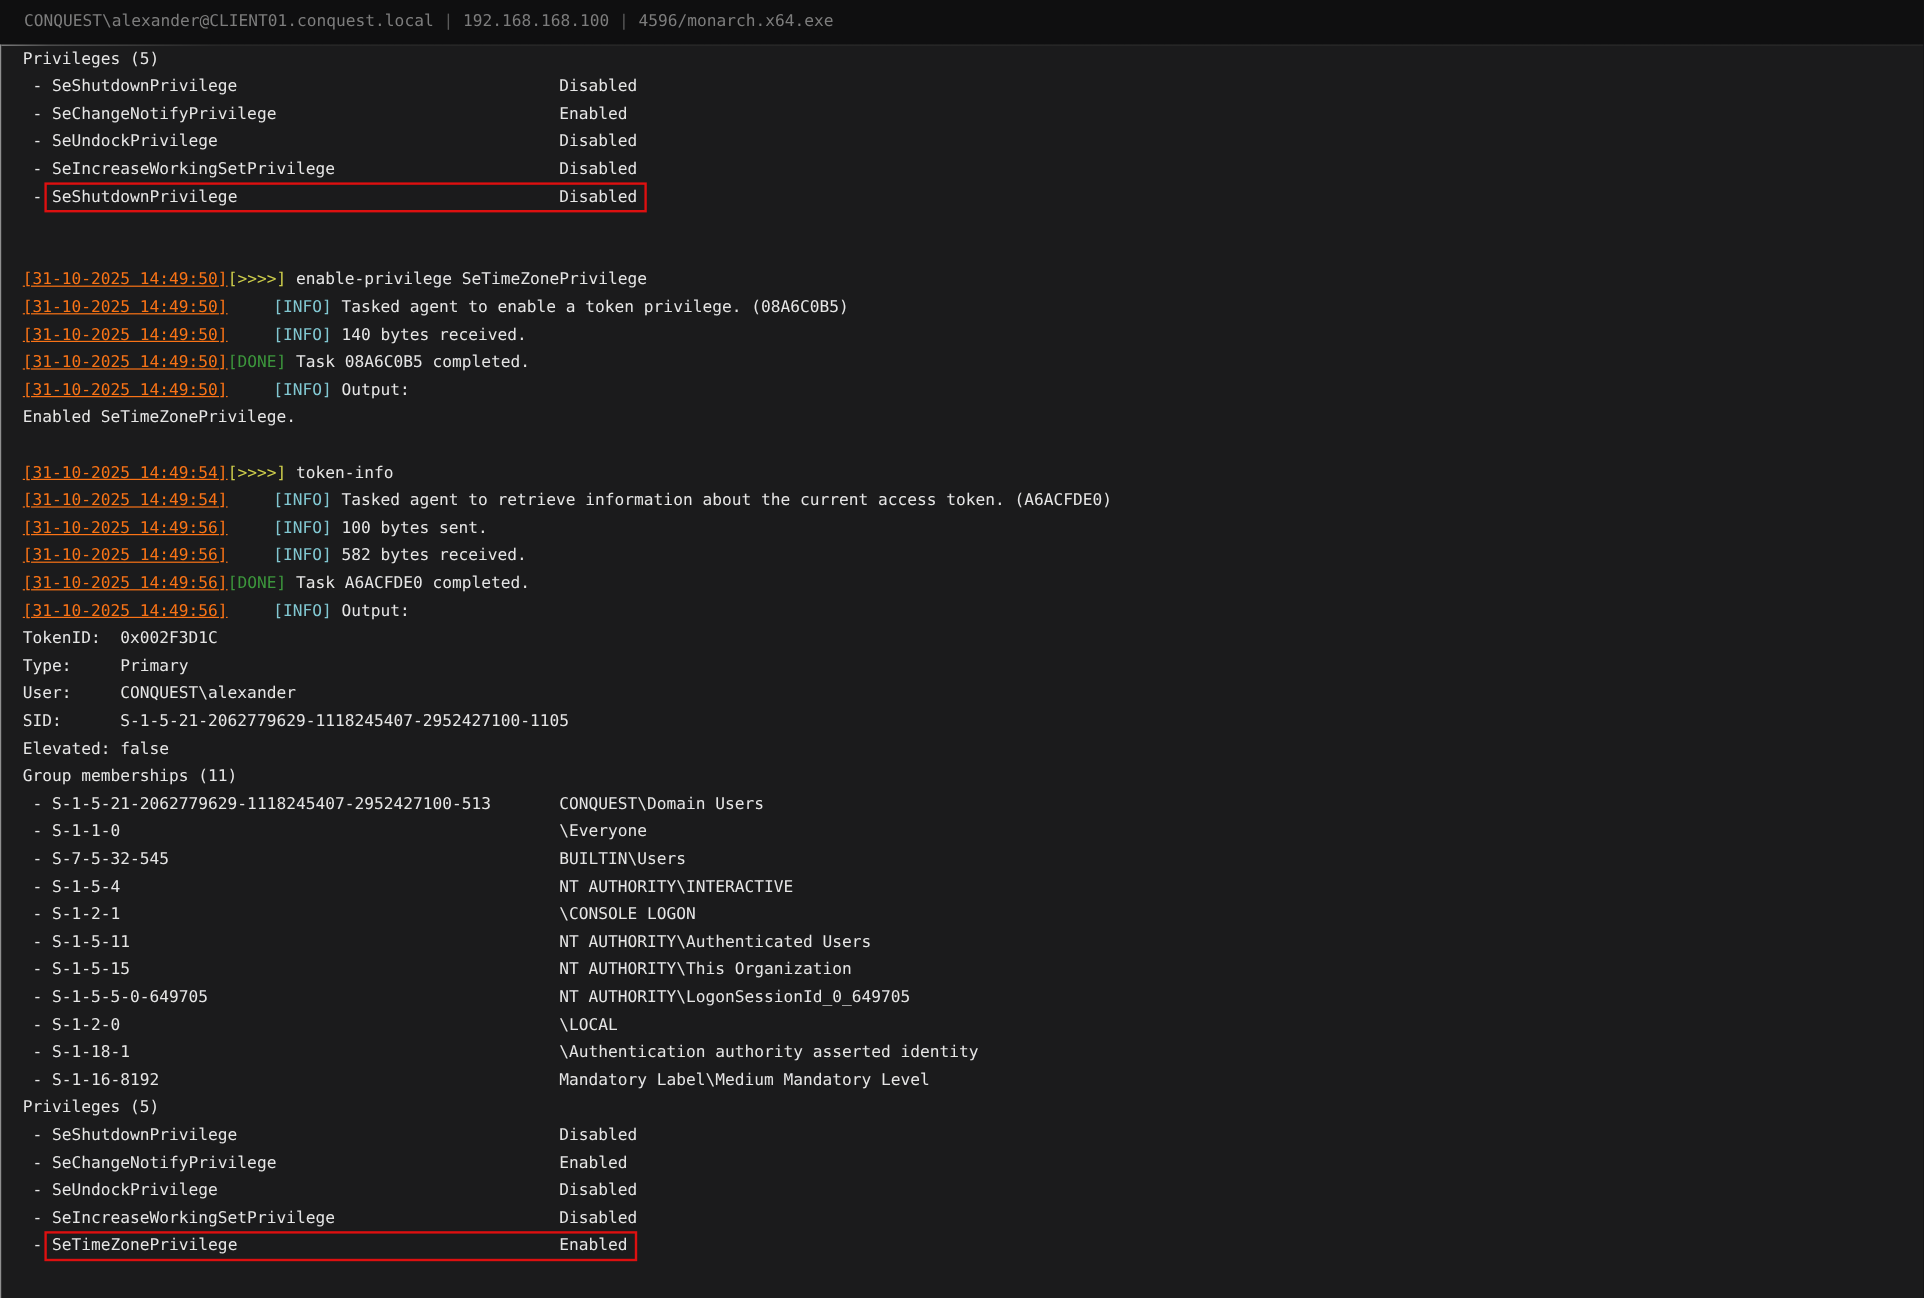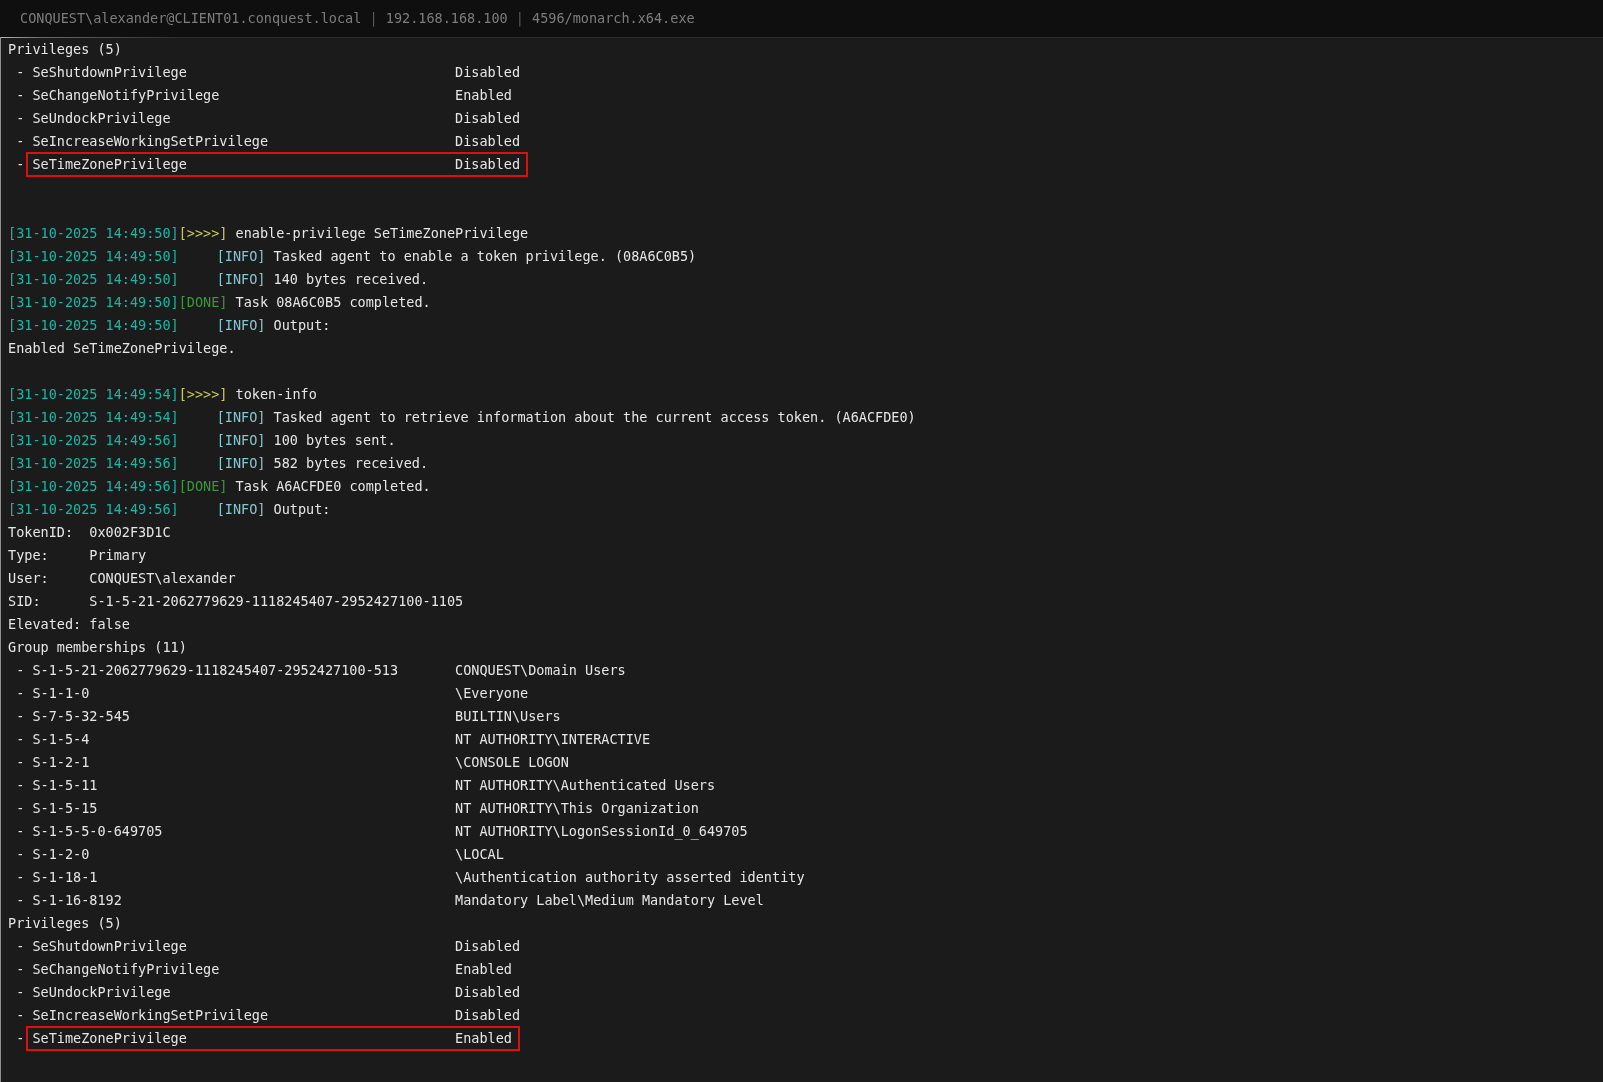"Privileges (5)" .terminal { padding: 1px 0 0 7px -> 1px 0 0 18px }
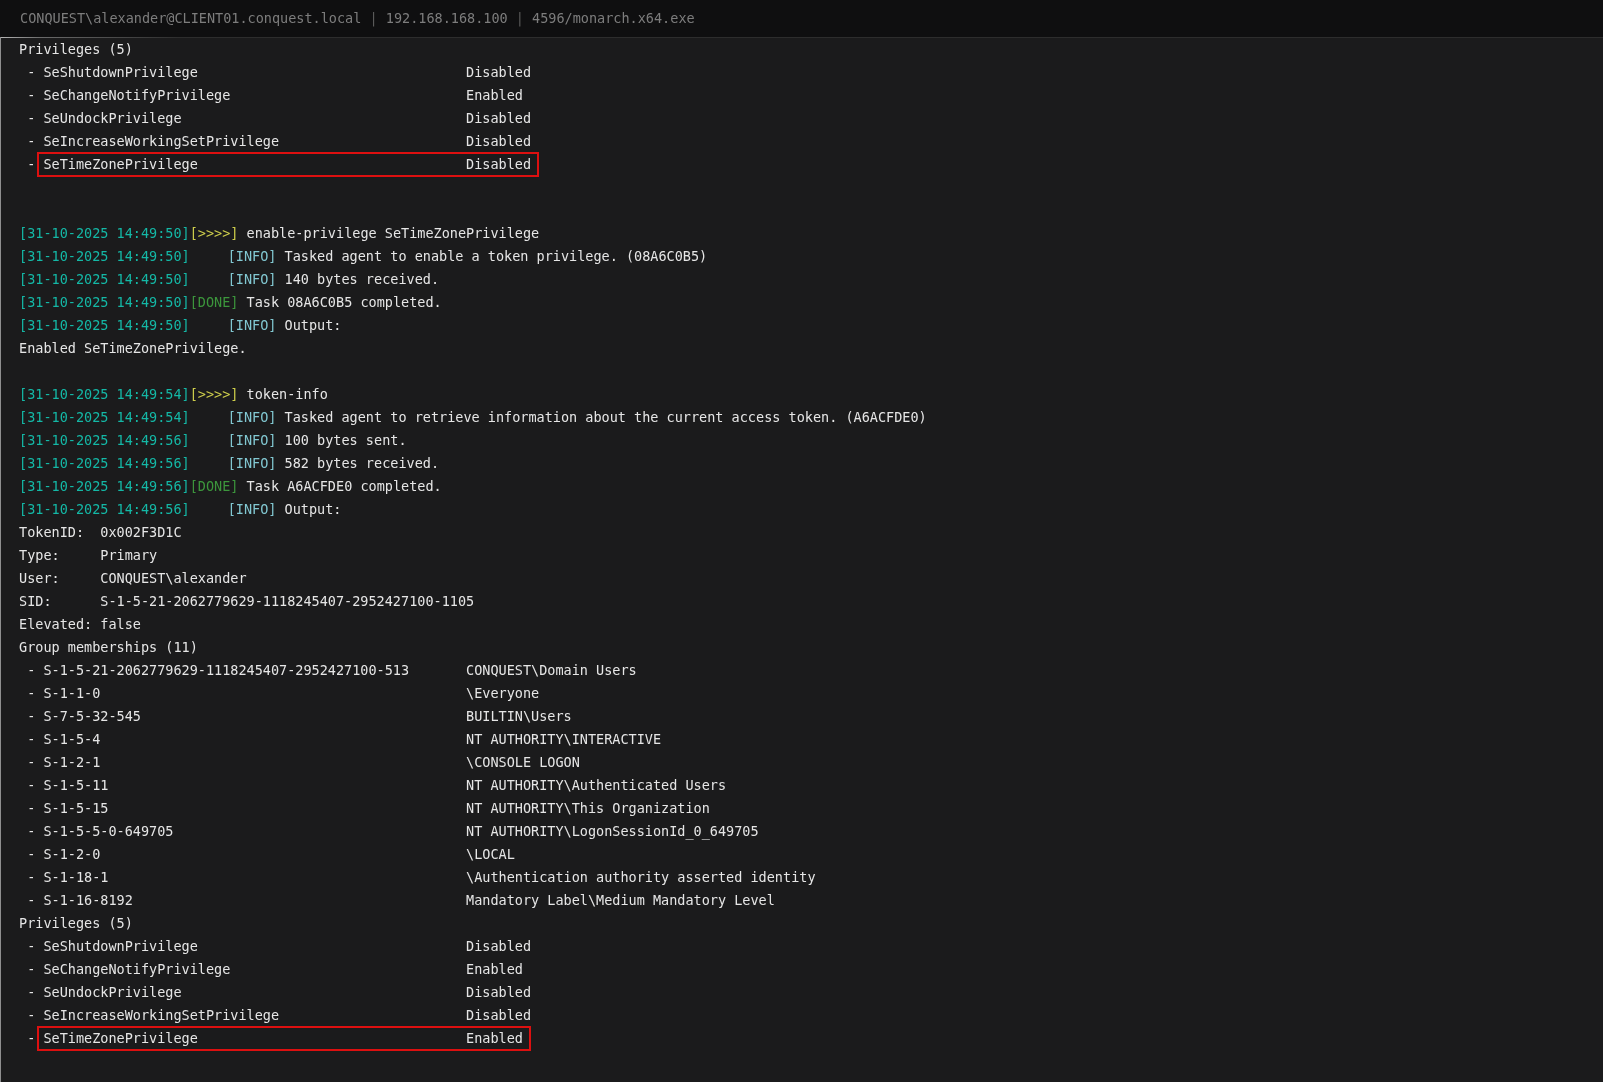"SeTimeZonePrivilege Disabled" span.redbox { text: SeTimeZonePrivilege -> SeShutdownPrivilege }
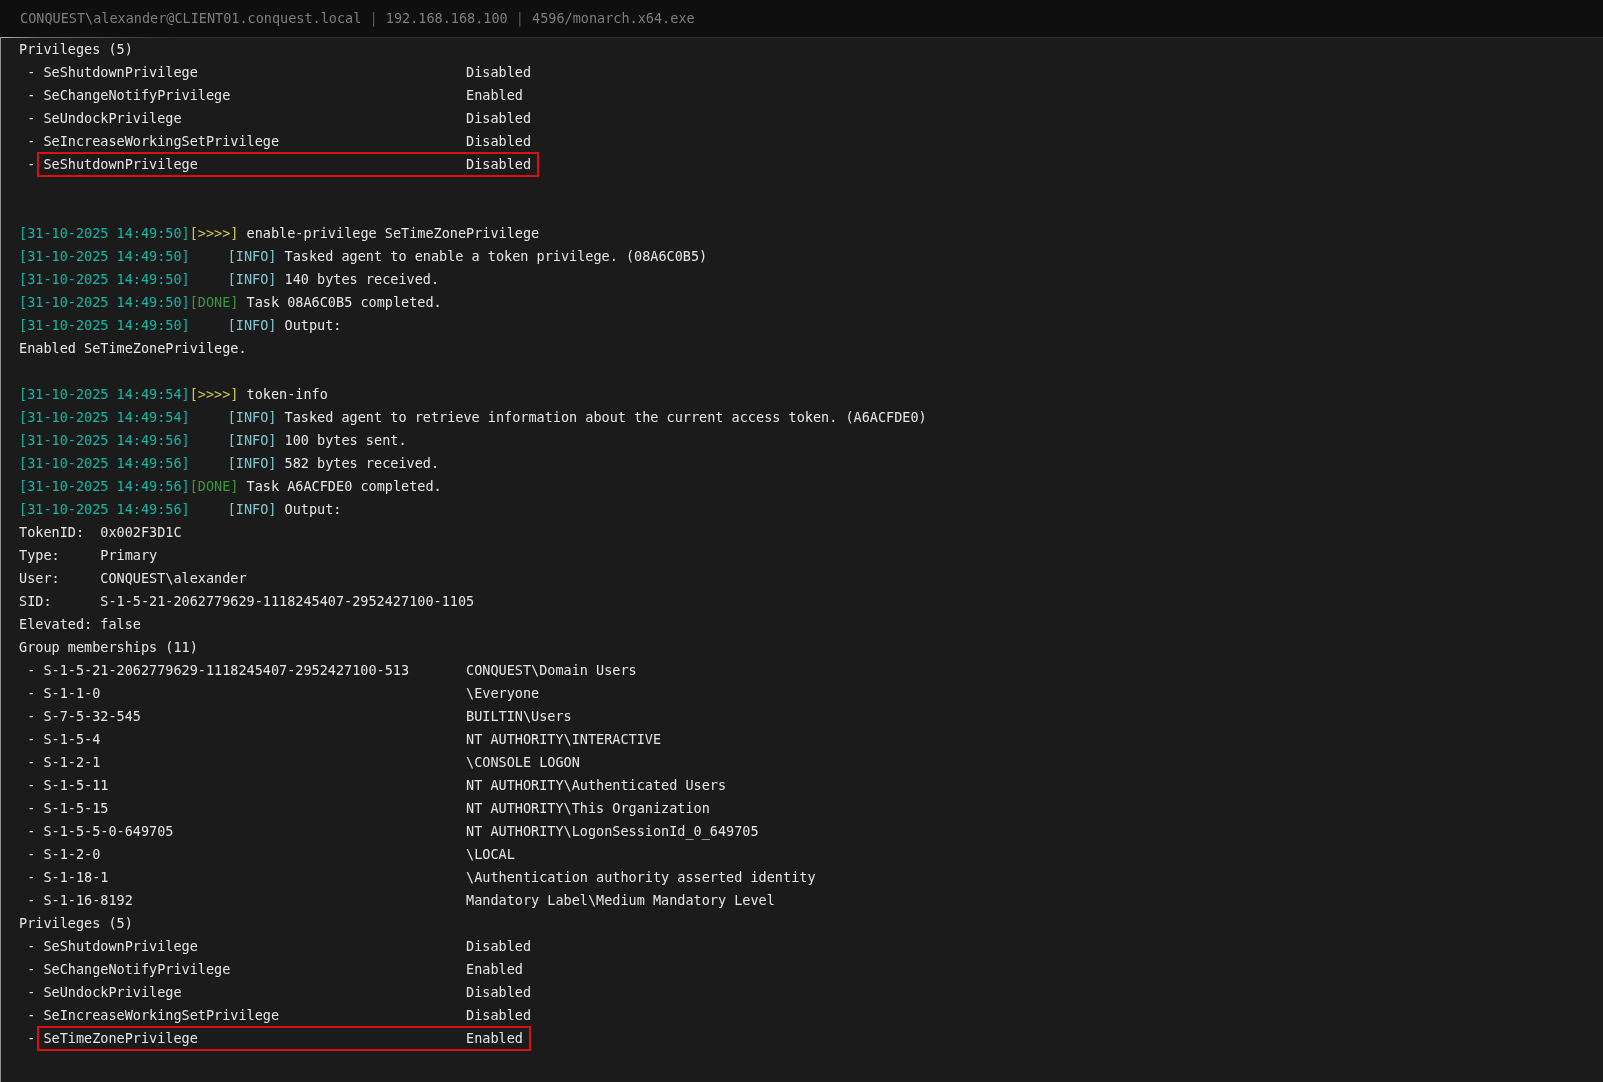"[31-10-2025 14:49:50]" .ts { color: #14b8a6 -> #f97316; text-decoration: none -> underline }
